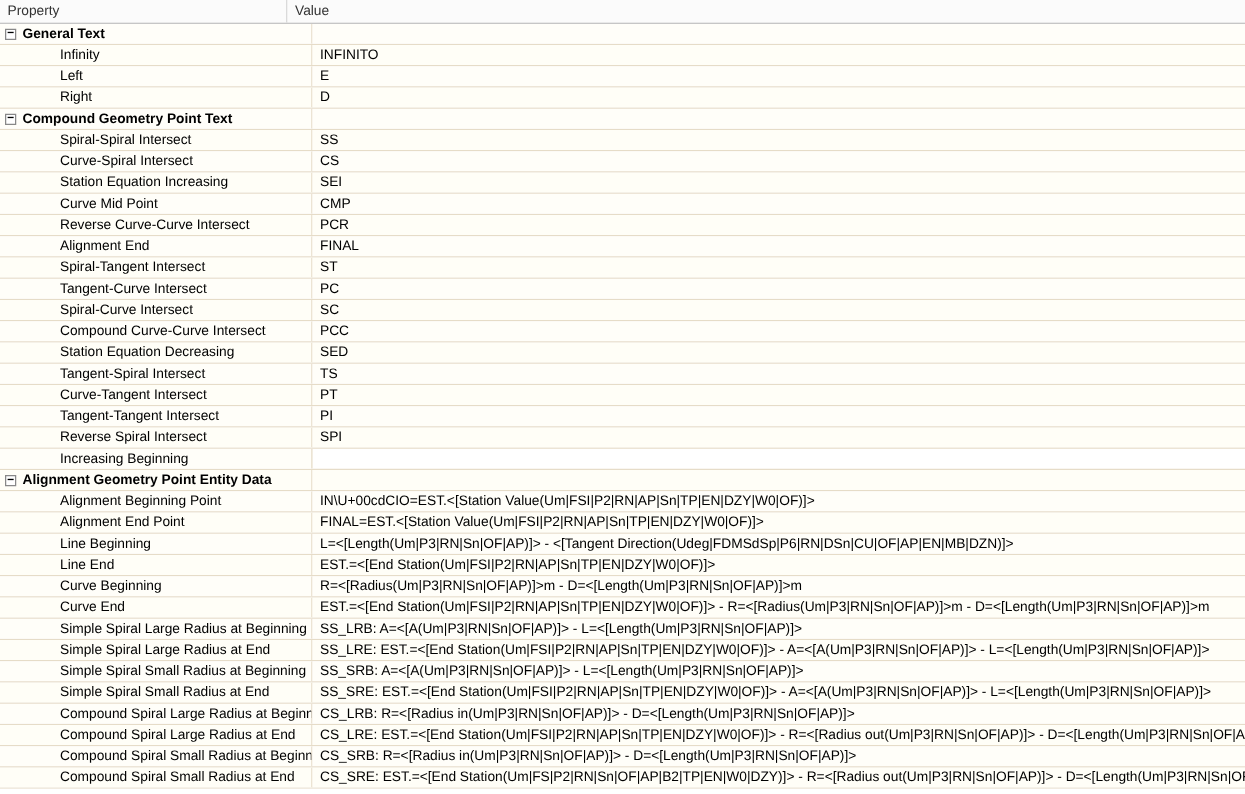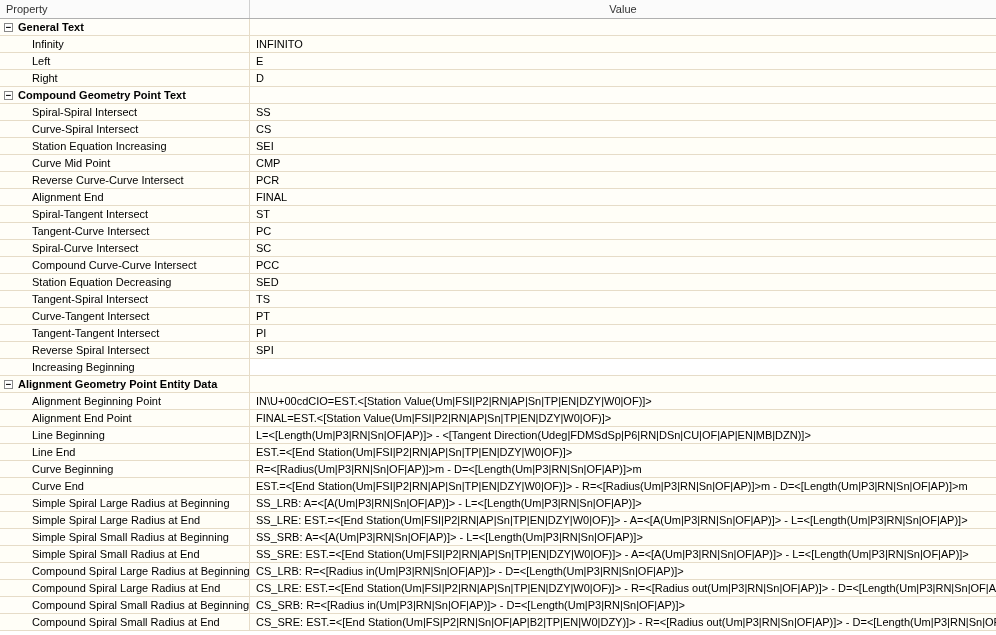"Property" .header-cell.prop { width: 250px -> 230px }
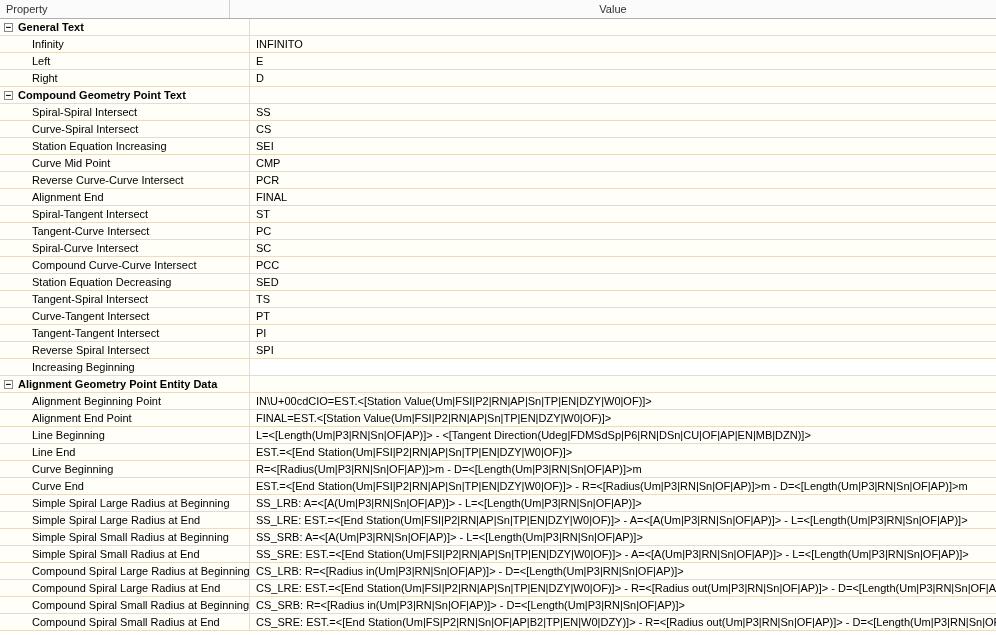"Value" .header-cell.val { text-align: center -> none }
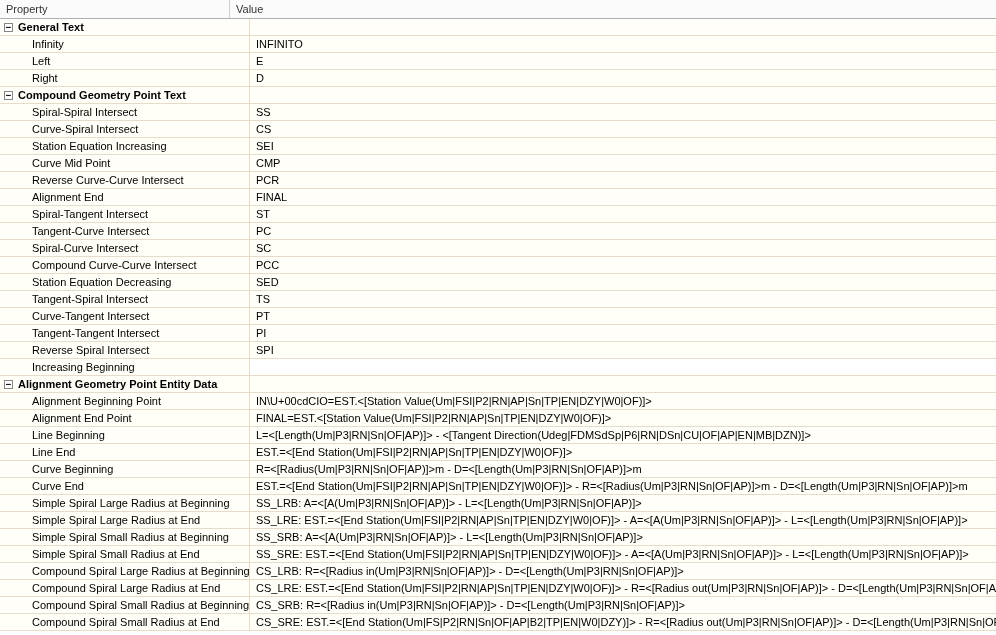"Infinity" .indent-1 { padding-left: 32px -> 48px }
